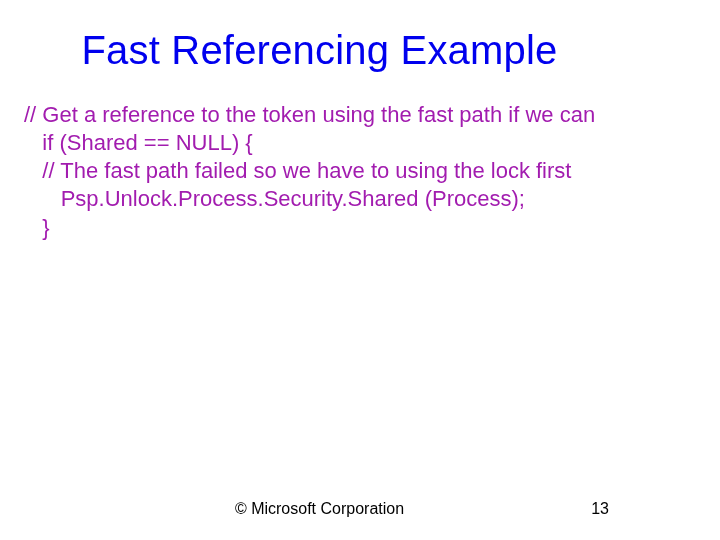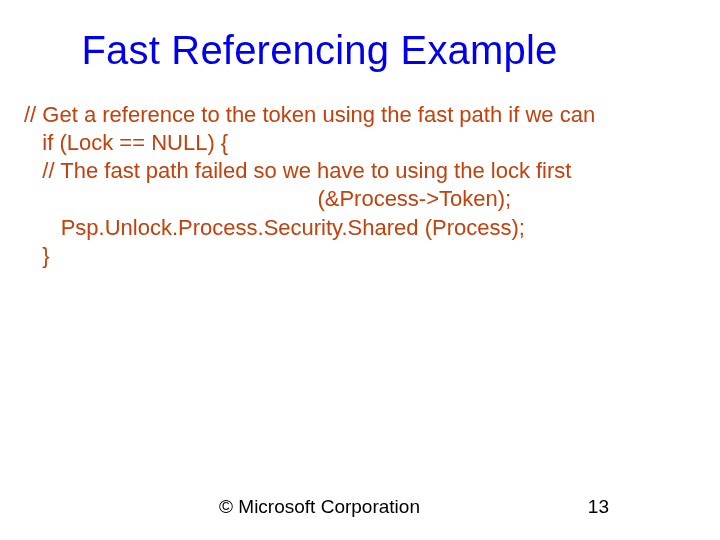"// Get a reference to" .body { color: #c2410c -> #a21caf }
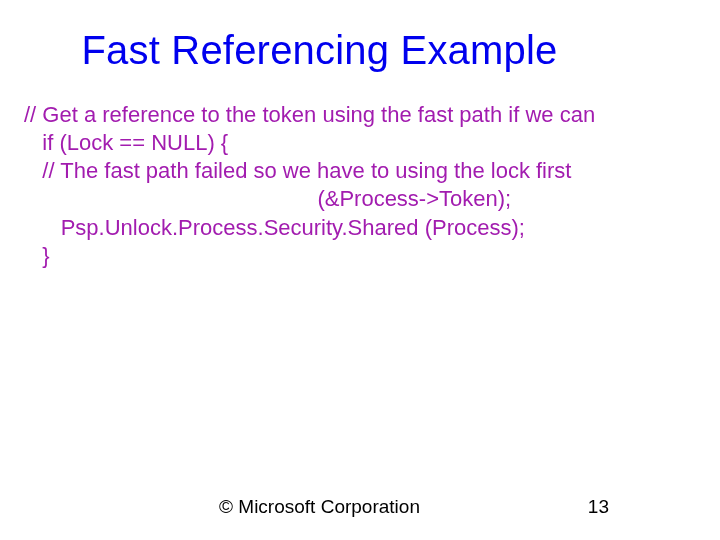"if (Lock == NULL) {" div.line { text: Lock -> Shared }
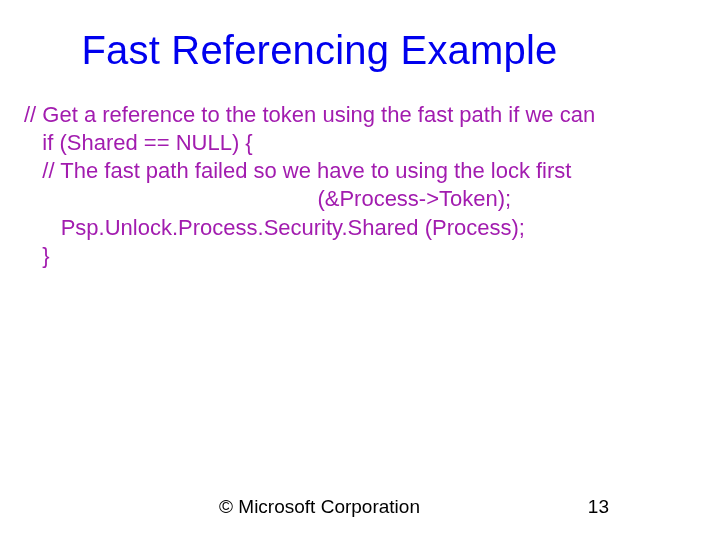"(&Process->Token);" div.line { html: <div> (&amp;Process-&gt;Token);</div> -> none }
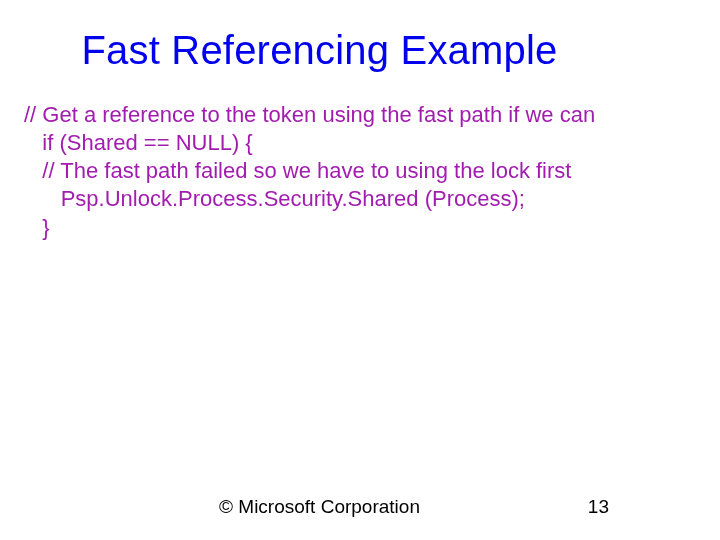"© Microsoft Corporation" .footer { font-size: 19px -> 16px }
